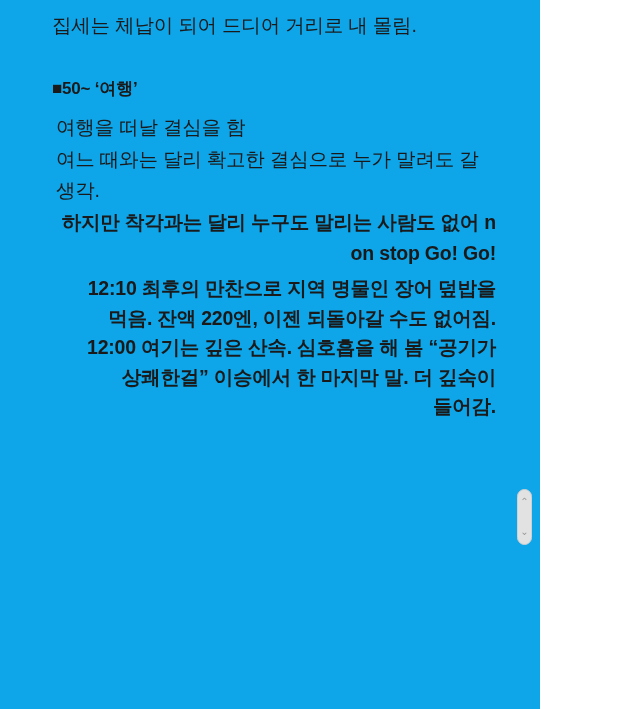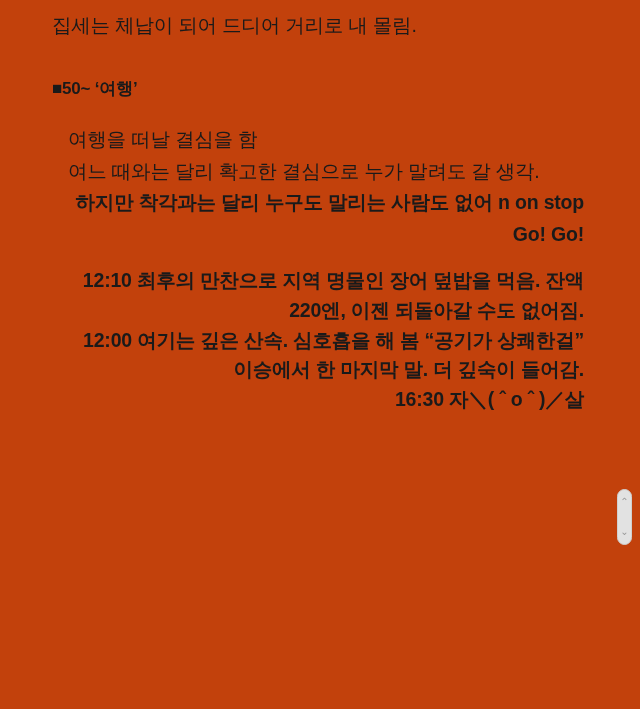"집세는 체납이 되어 드디어 거리로" .page { background: #c2410c -> #0ea5e9; width: 640px -> 540px }
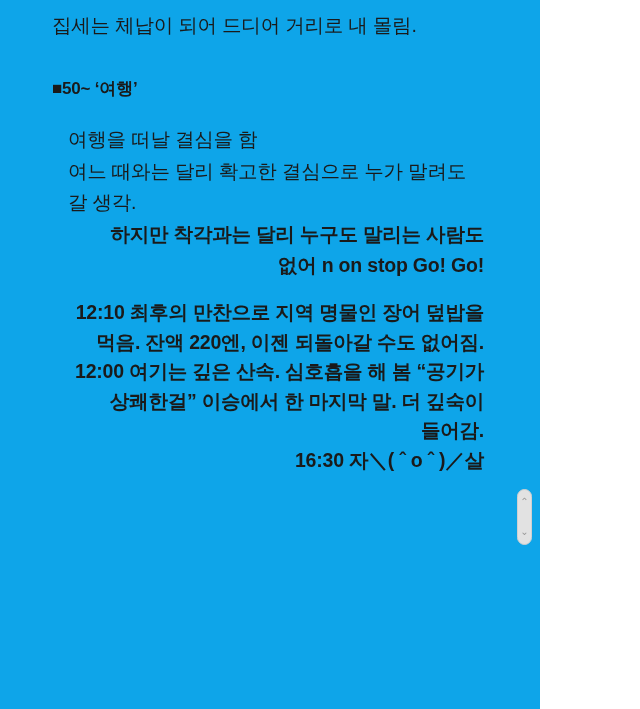"여행을 떠날 결심을 함" .block-lines { margin: 16px -> 4px }
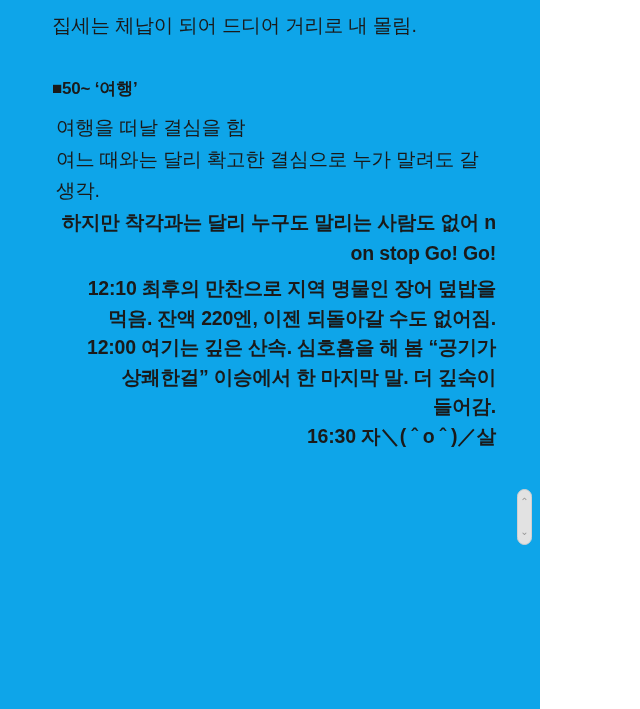"16:30 자＼( ˆ o ˆ" p.para { html: <p>16:30 자＼( ˆ o ˆ )／살</p> -> none }
